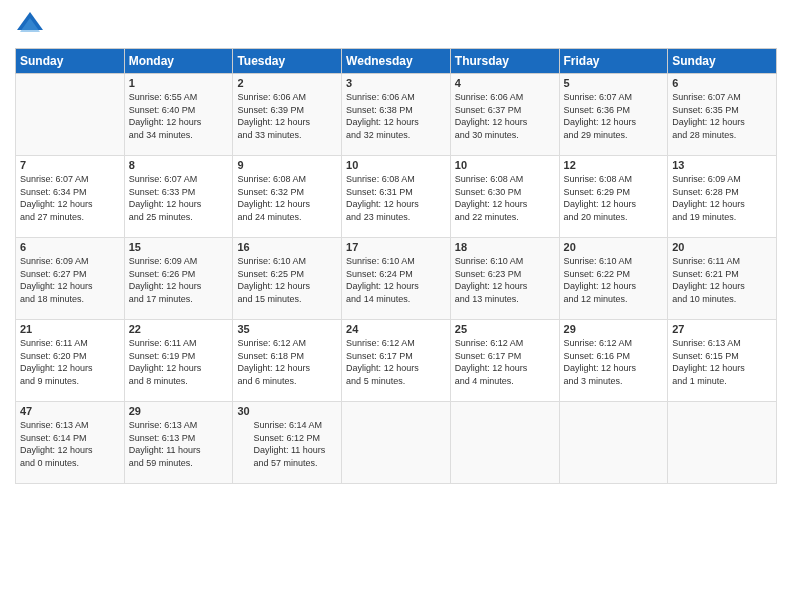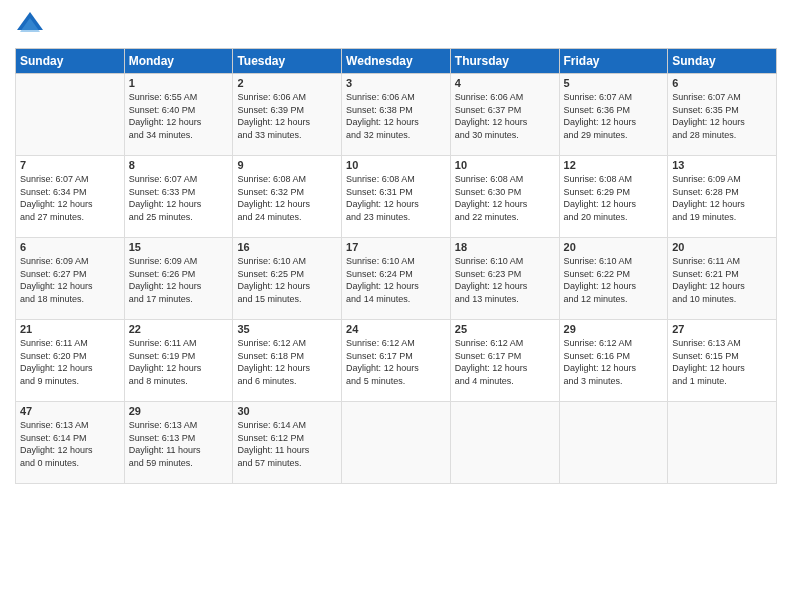"Sunrise: 6:14 AM" div.day-info { margin-left: none -> 16px }
